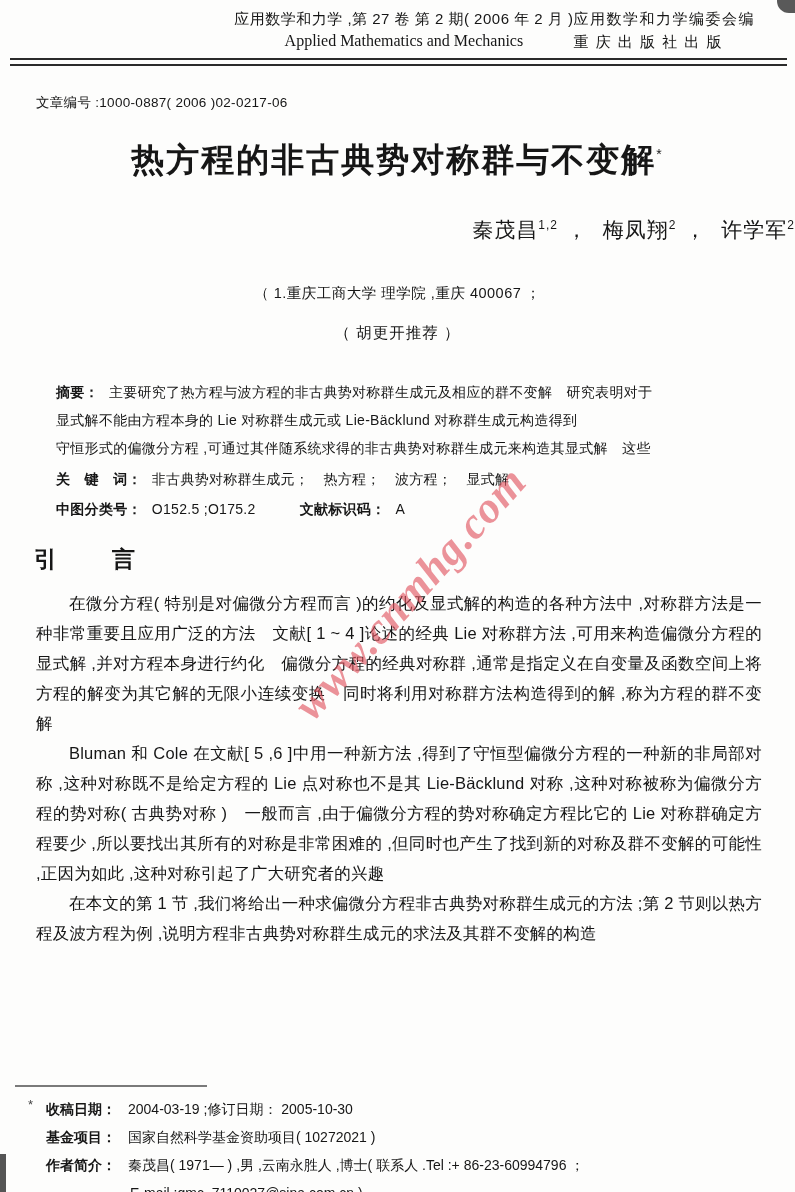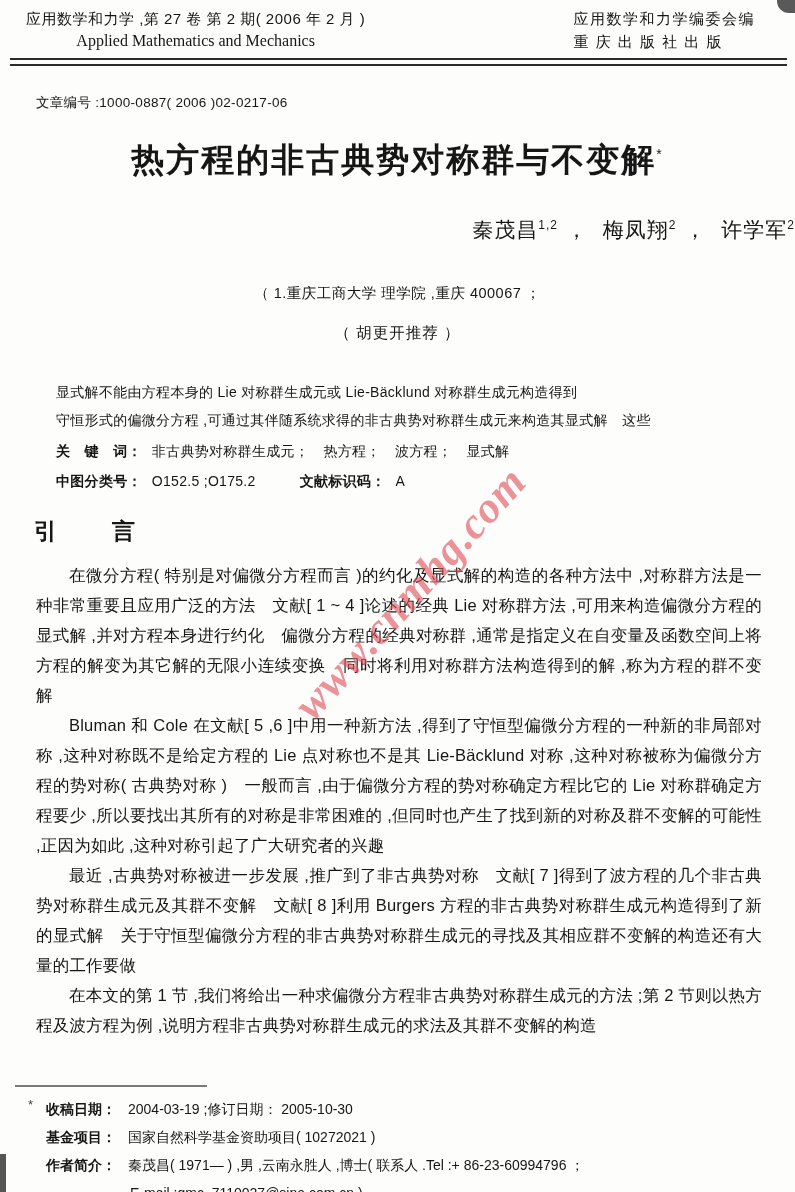"应用数学和力学 ,第 27 卷 第" .header { justify-content: space-between -> flex-end }
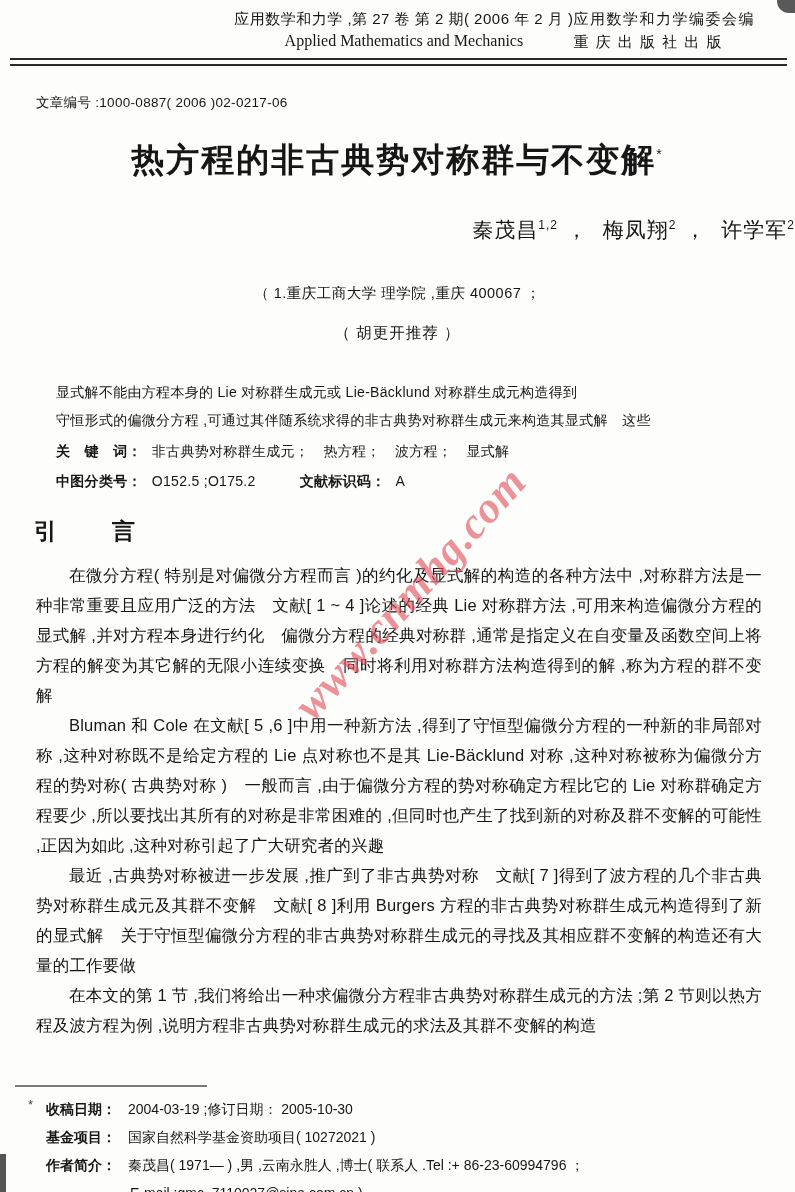"摘要： 主要研究了热方程与波方程的非古典势对称群生成元及相应的群不变解" div { html: none -> <div><span>摘要：</span><span>主要研究了热方程与波方程的非古典势对称群生成元及相应的群不变解 研究表明对于</span></div> }
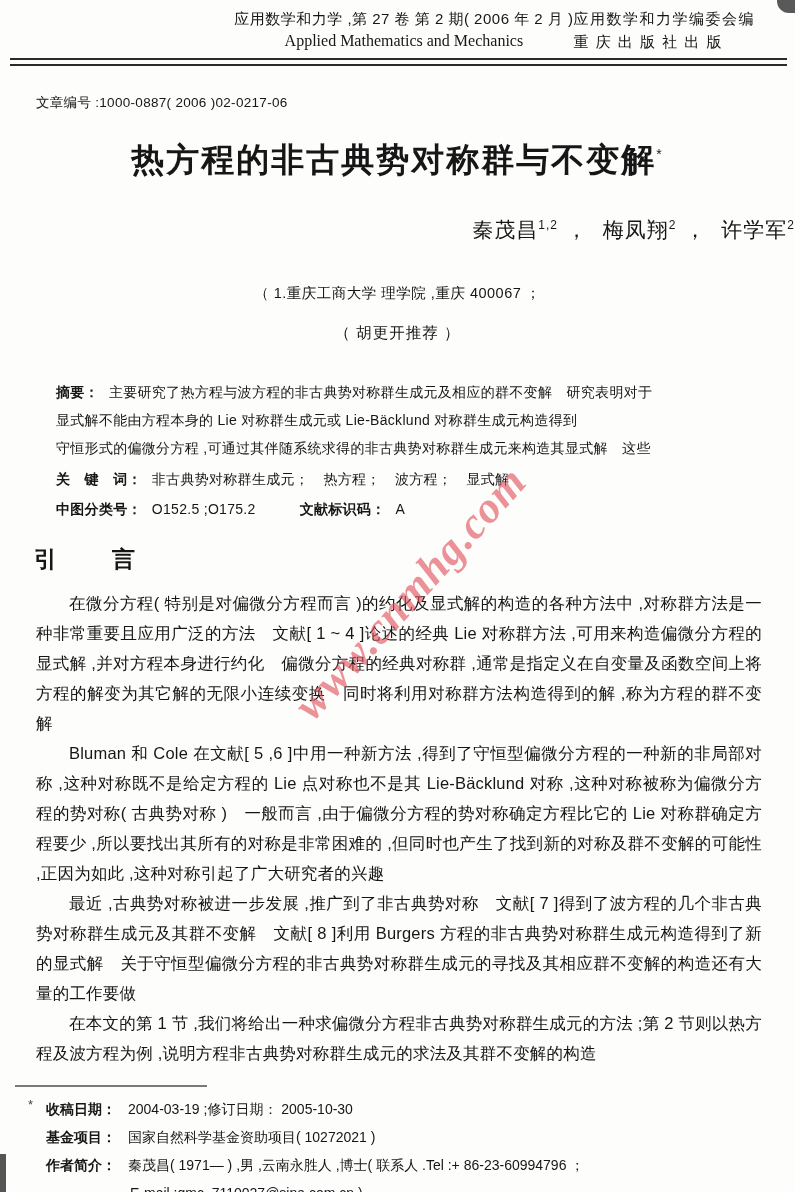"最近 ,古典势对称被进一步发展 ,推广到了非古典势对称 文献[ 7" p.body-p { html: <p>最近 ,古典势对称被进一步发展 ,推广到了非古典势对称 文献[ 7 ]得到了波方程的几个非古典势对称群生成元及其群不变解 文献[ 8 ]利用 Burgers 方程的非古典势对称群生成元构造得到了新的显式解 关于守恒型偏微分方程的非古典势对称群生成元的寻找及其相应群不变解的构造还有大量的工作要做</p> -> none }
